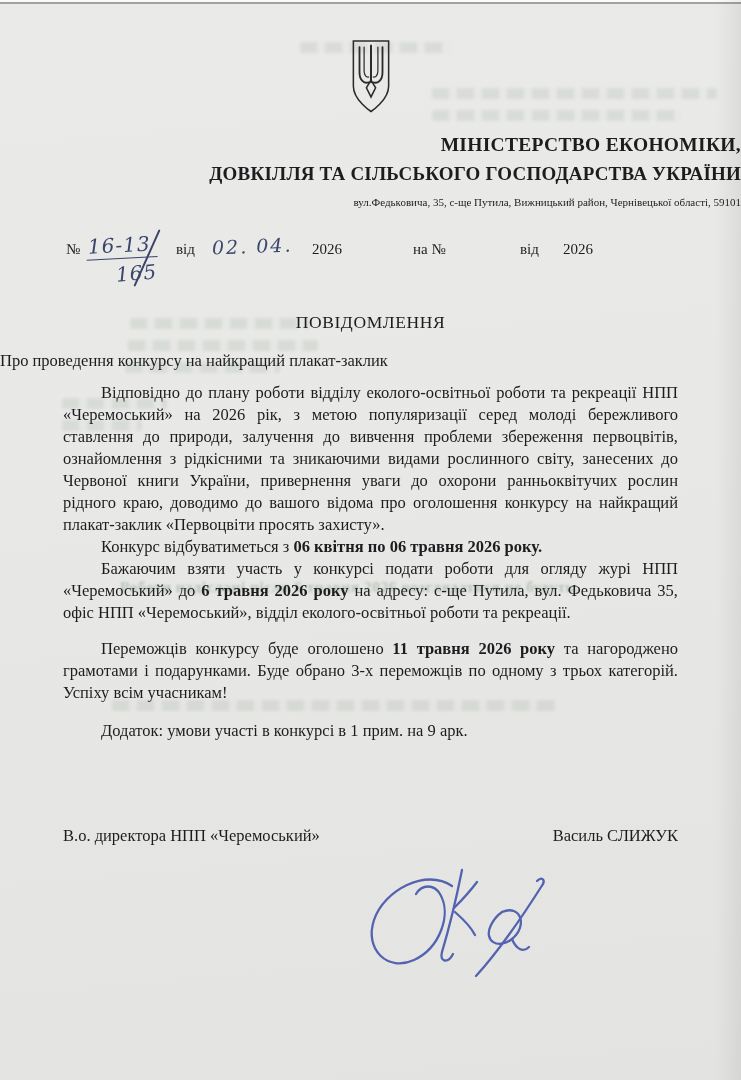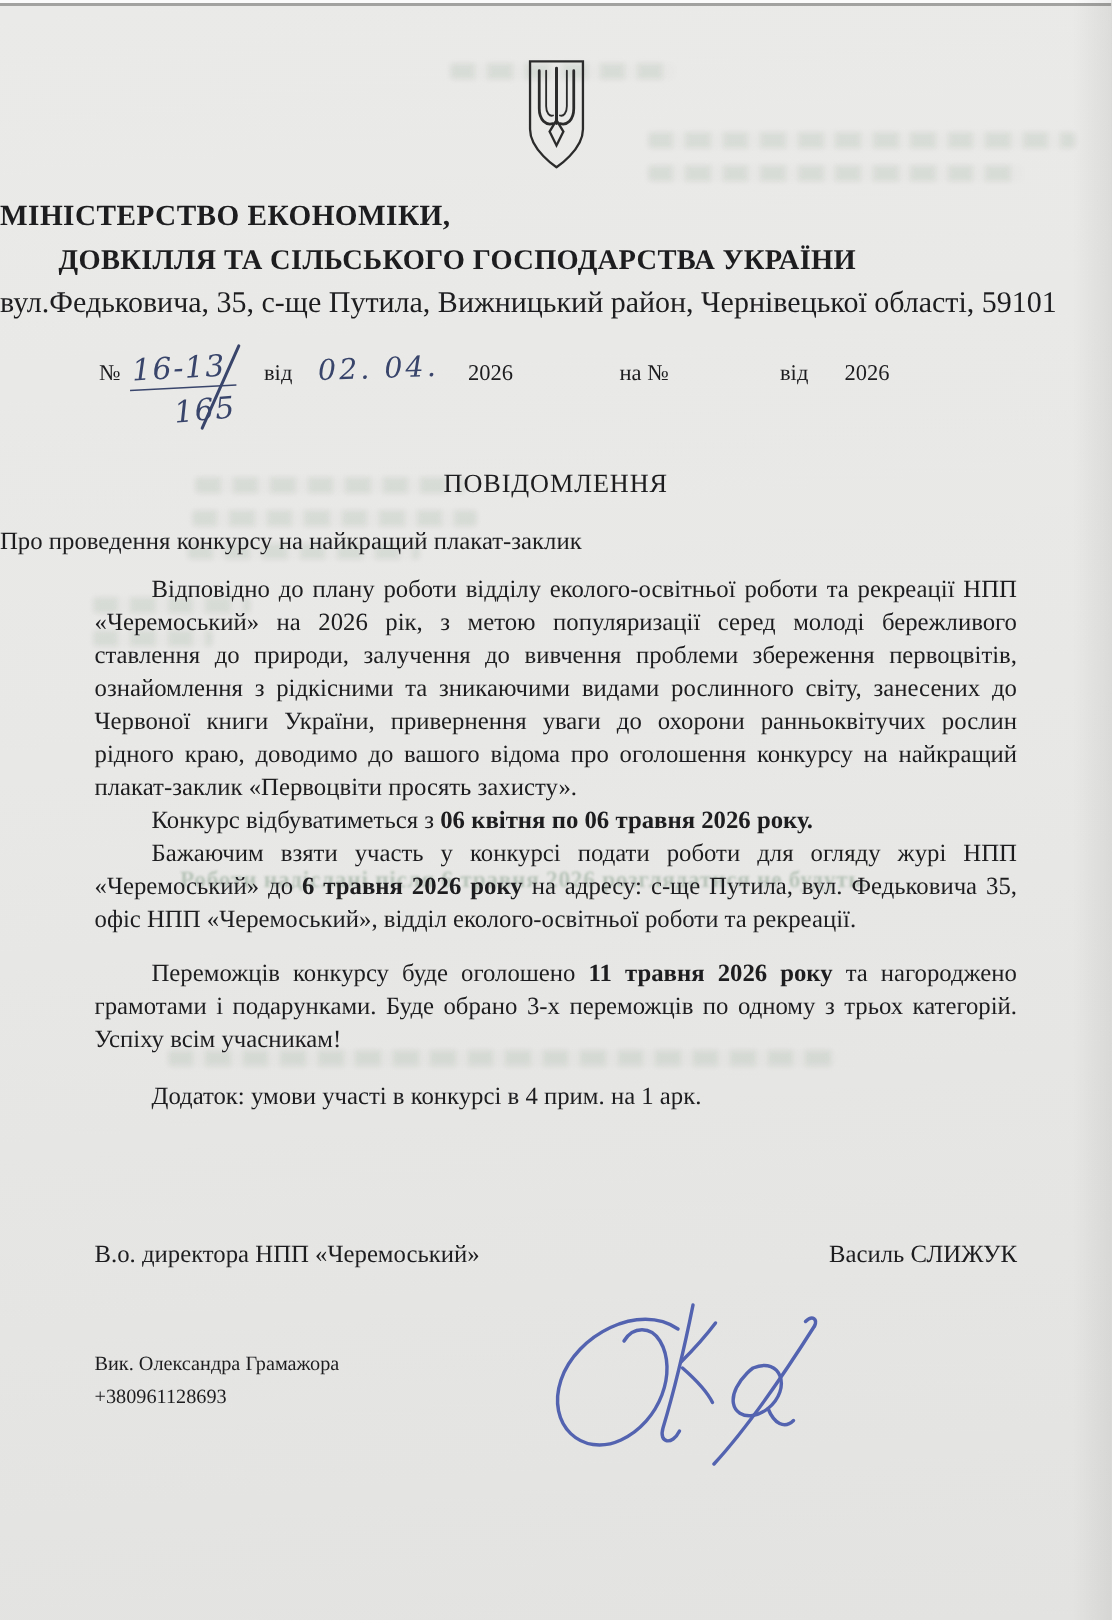"МІНІСТЕРСТВО ЕКОНОМІКИ," .header { text-align: left -> right }
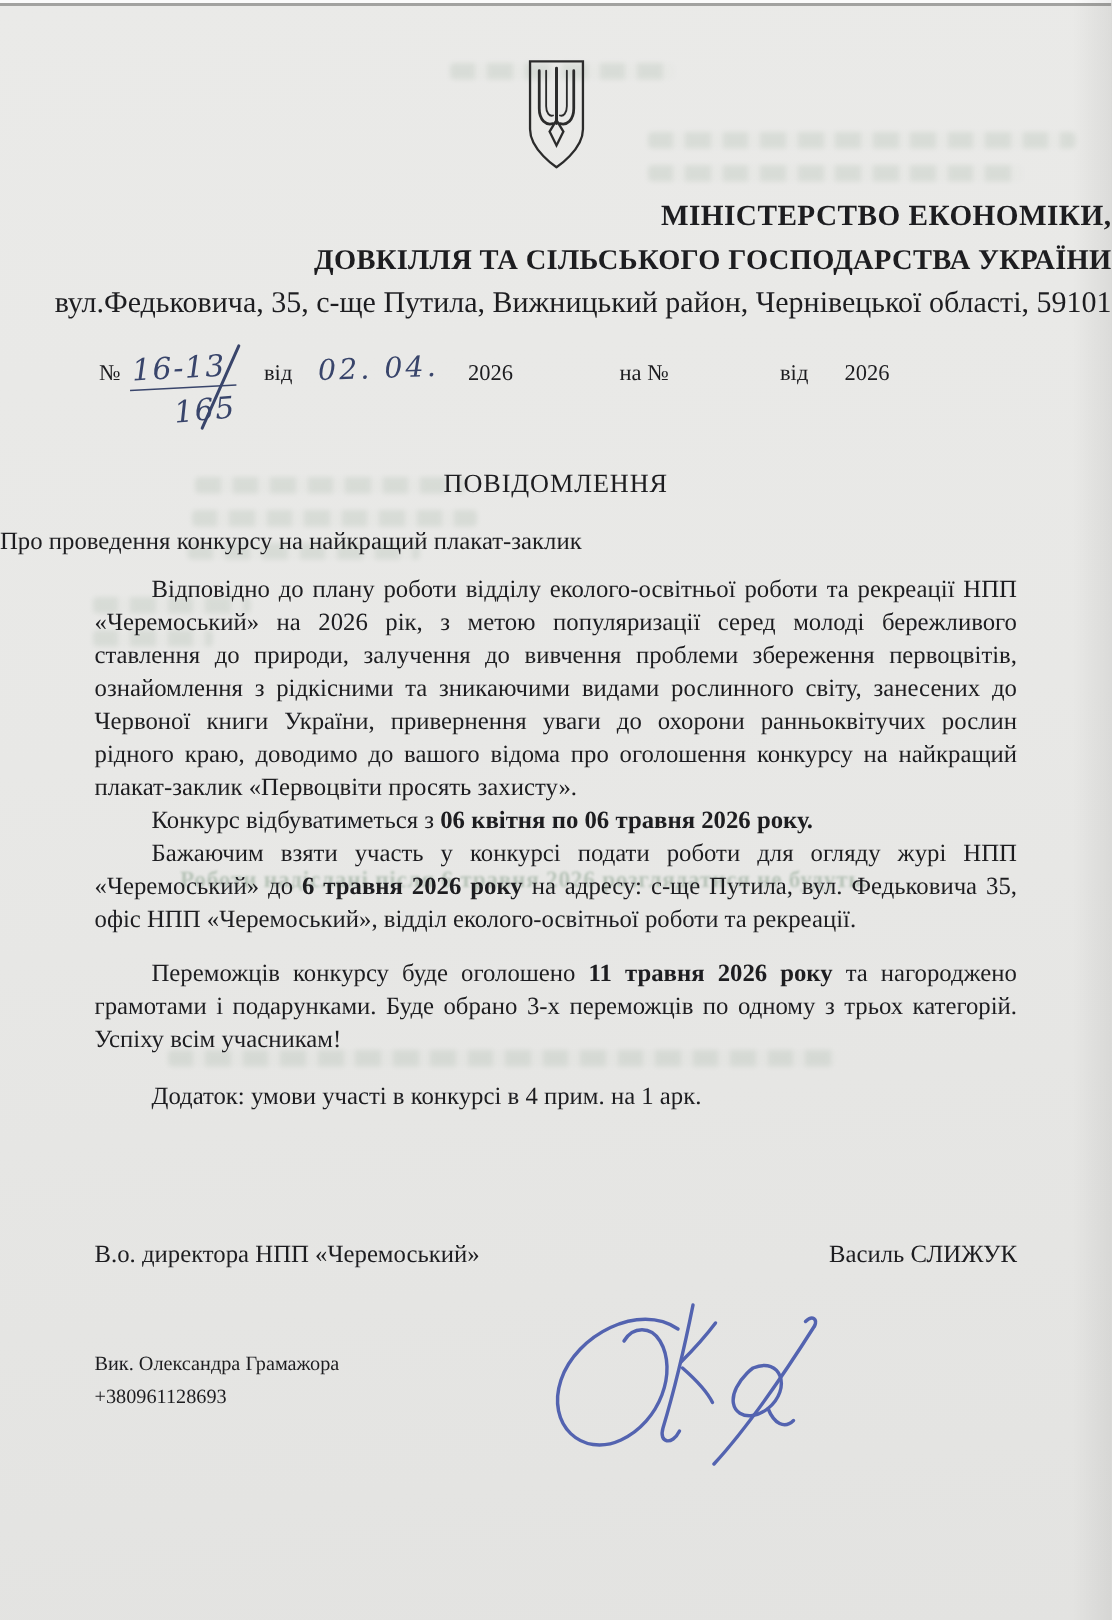"вул.Федьковича, 35, с-ще Путила," .addr { font-size: 20px -> 11px }
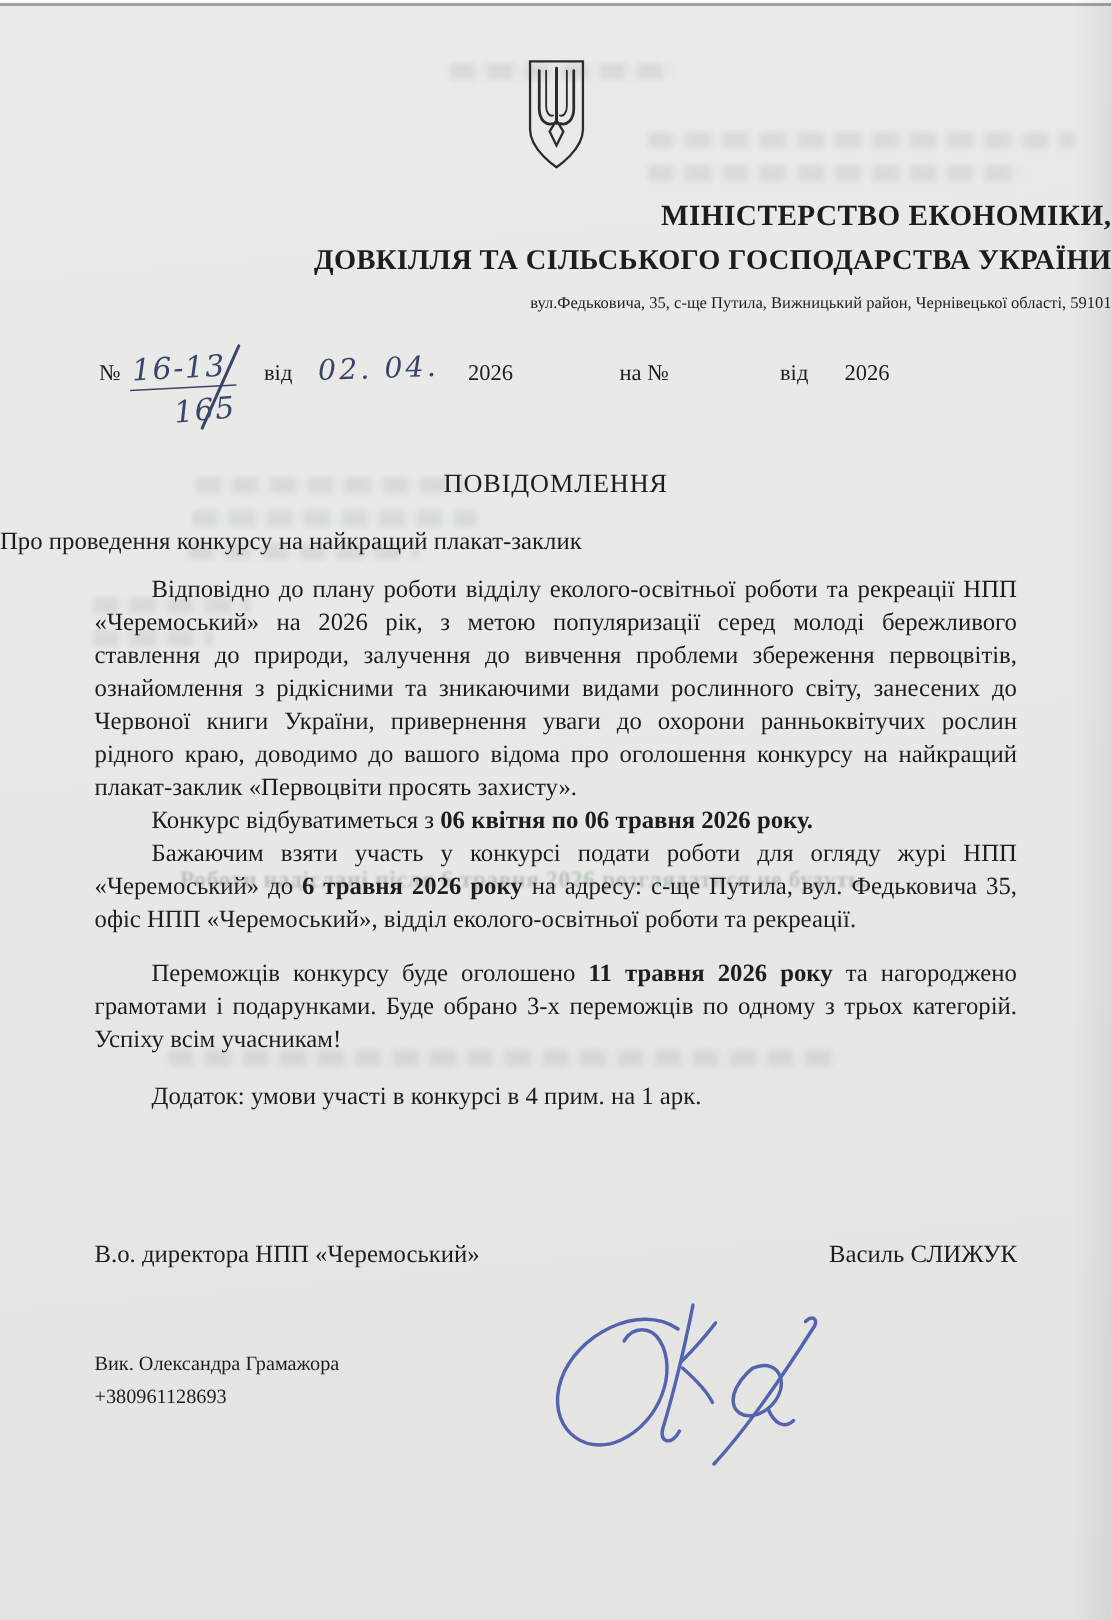"Додаток: умови участі в конкурсі" p.gap16 { text: 4 прим. на 1 -> 1 прим. на 9 }
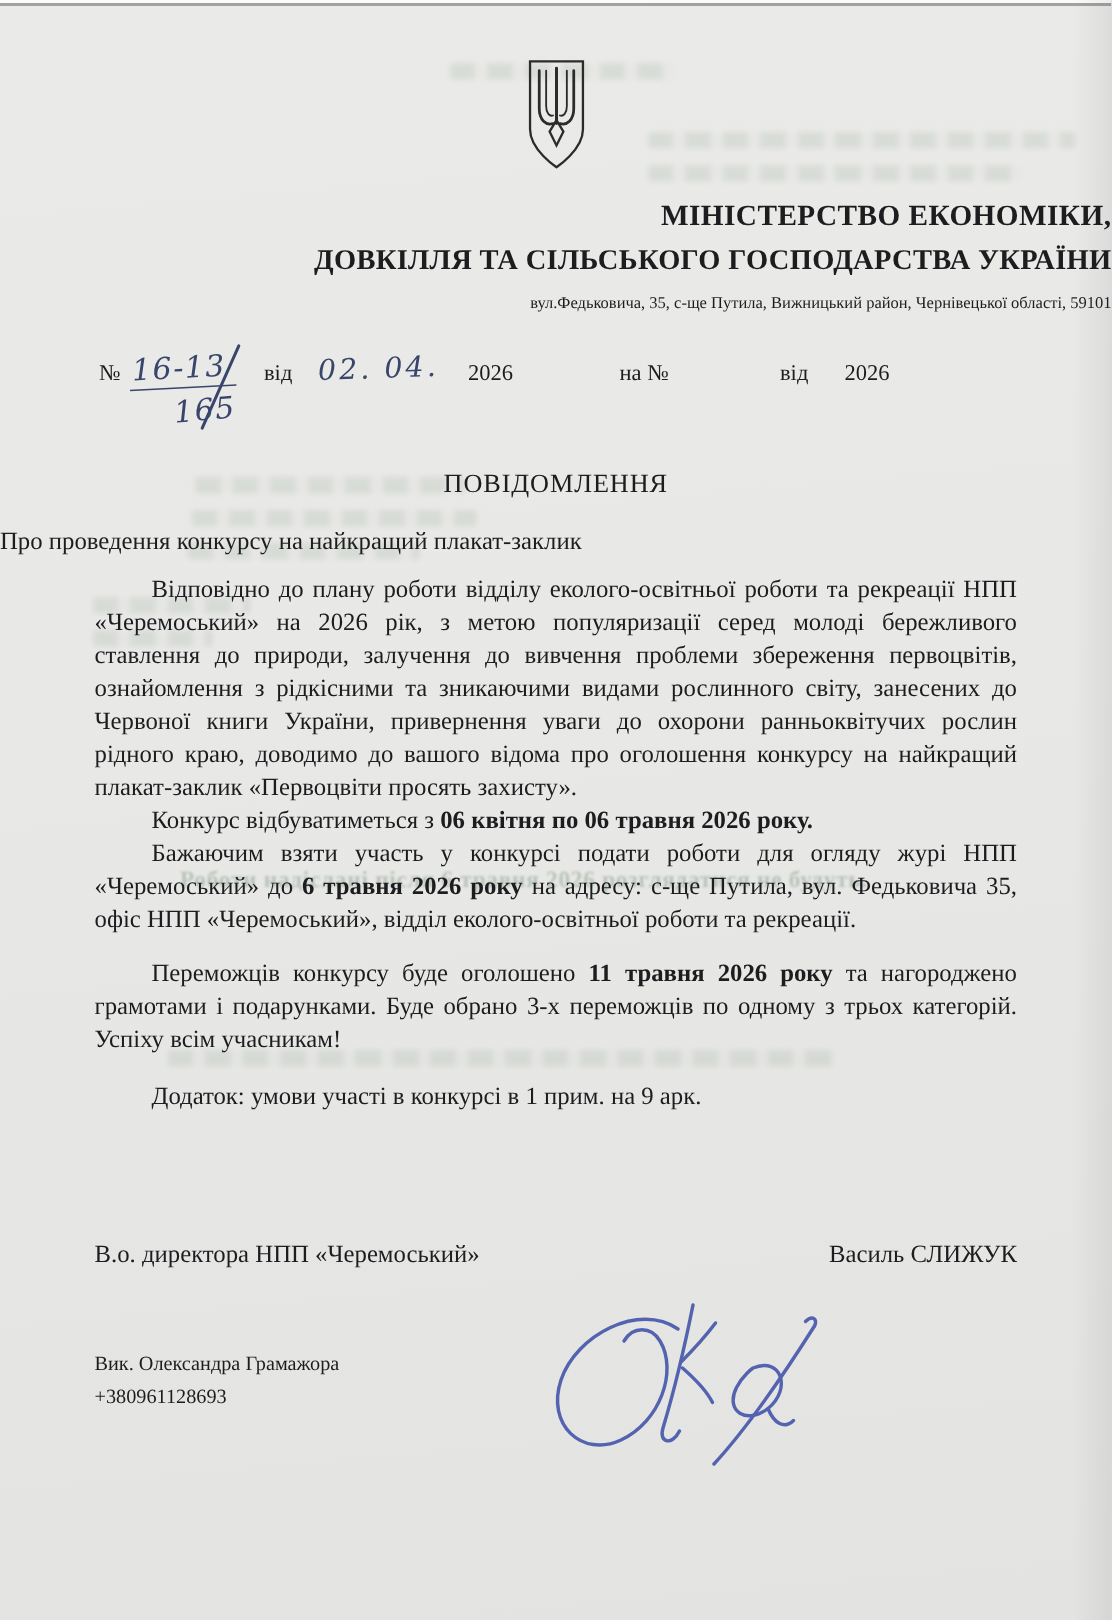"Вик. Олександра Грамажора" div.footer { html: <div> <div>Вик. Олександра Грамажора</div> <div>+380961128693</div> </div> -> none }
